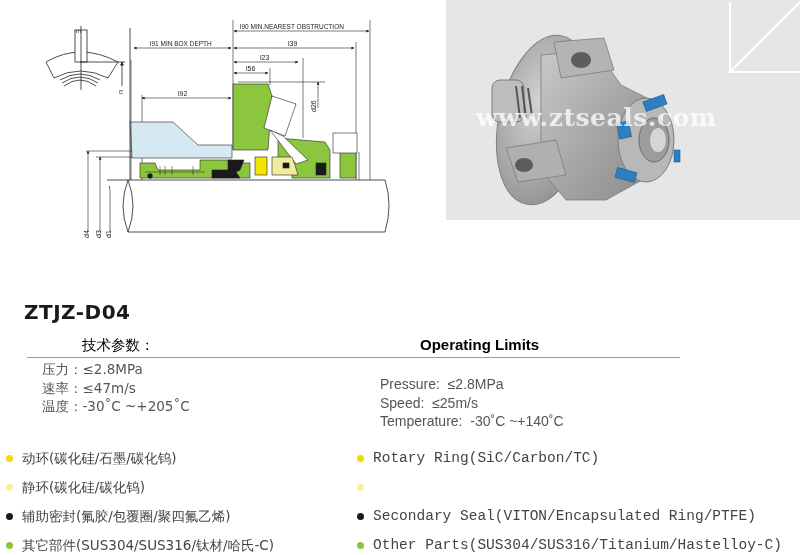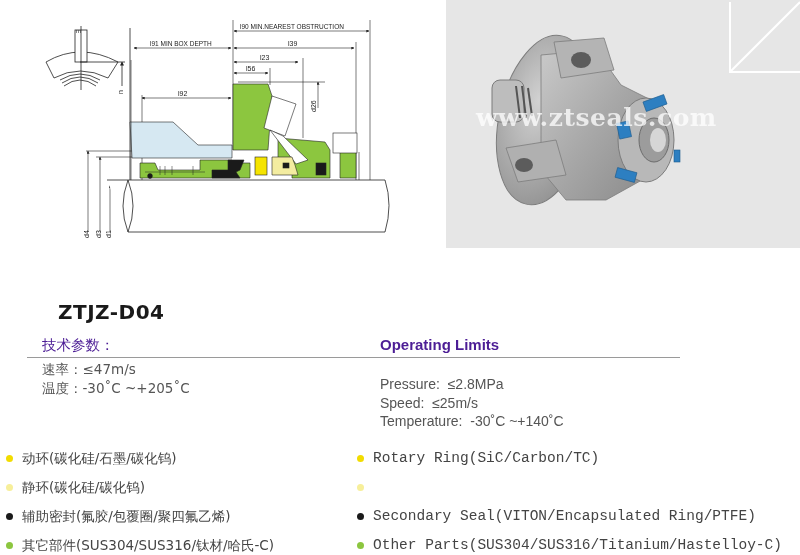"www.ztseals.com" #photo-panel { height: 248px -> 220px }
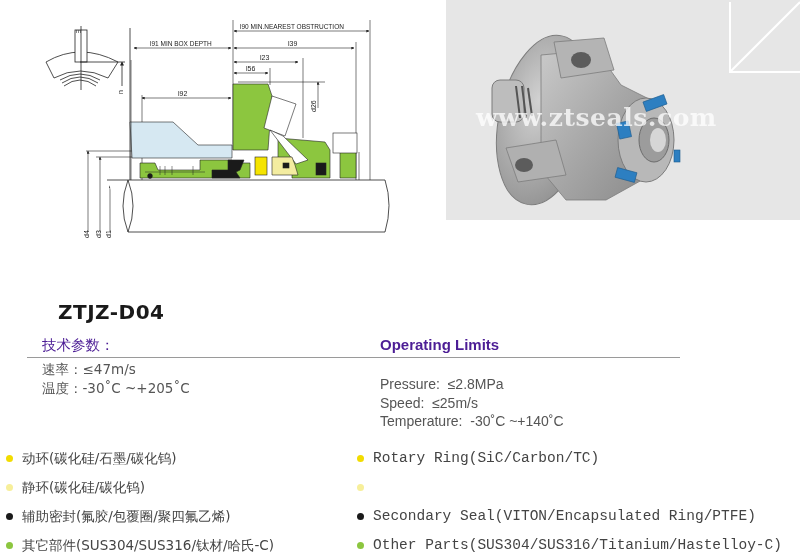"ZTJZ-D04" .model-title { left: 58px -> 24px }
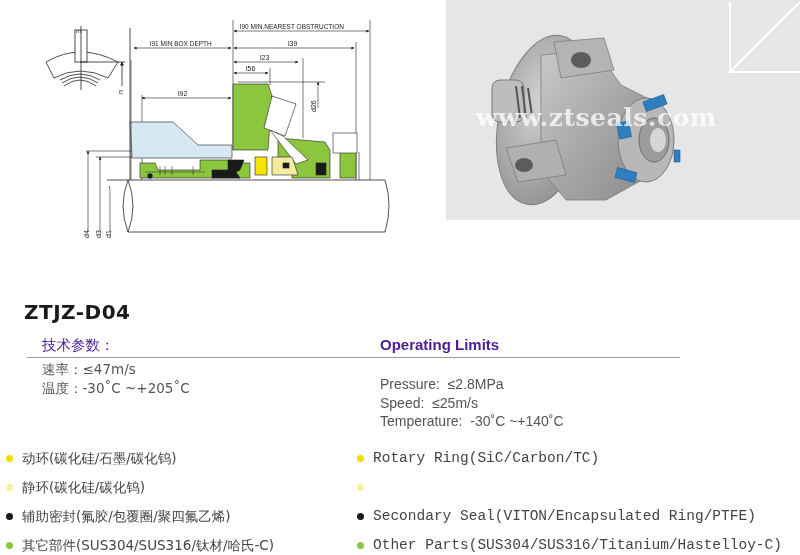"技术参数：" .section-head { color: #4c1d95 -> #000000; margin-left: none -> 40px }
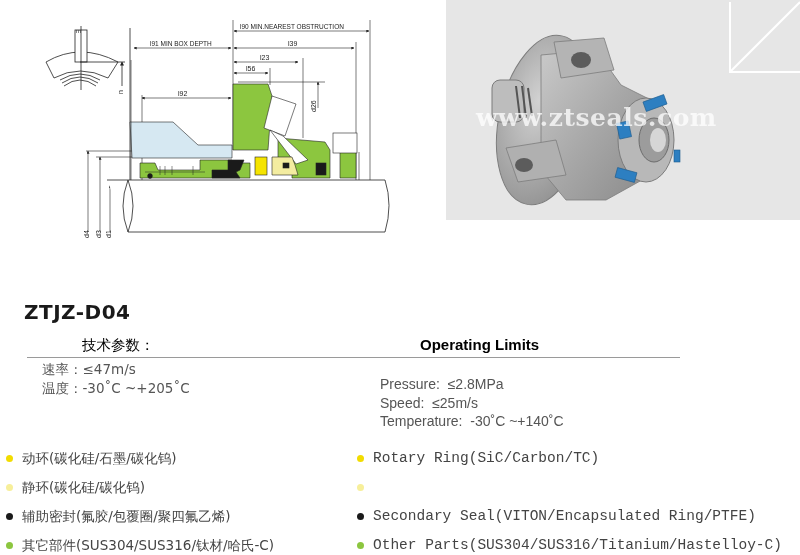"压力：≤2.8MPa" li { html: none -> <li>压力：≤2.8MPa</li> }
